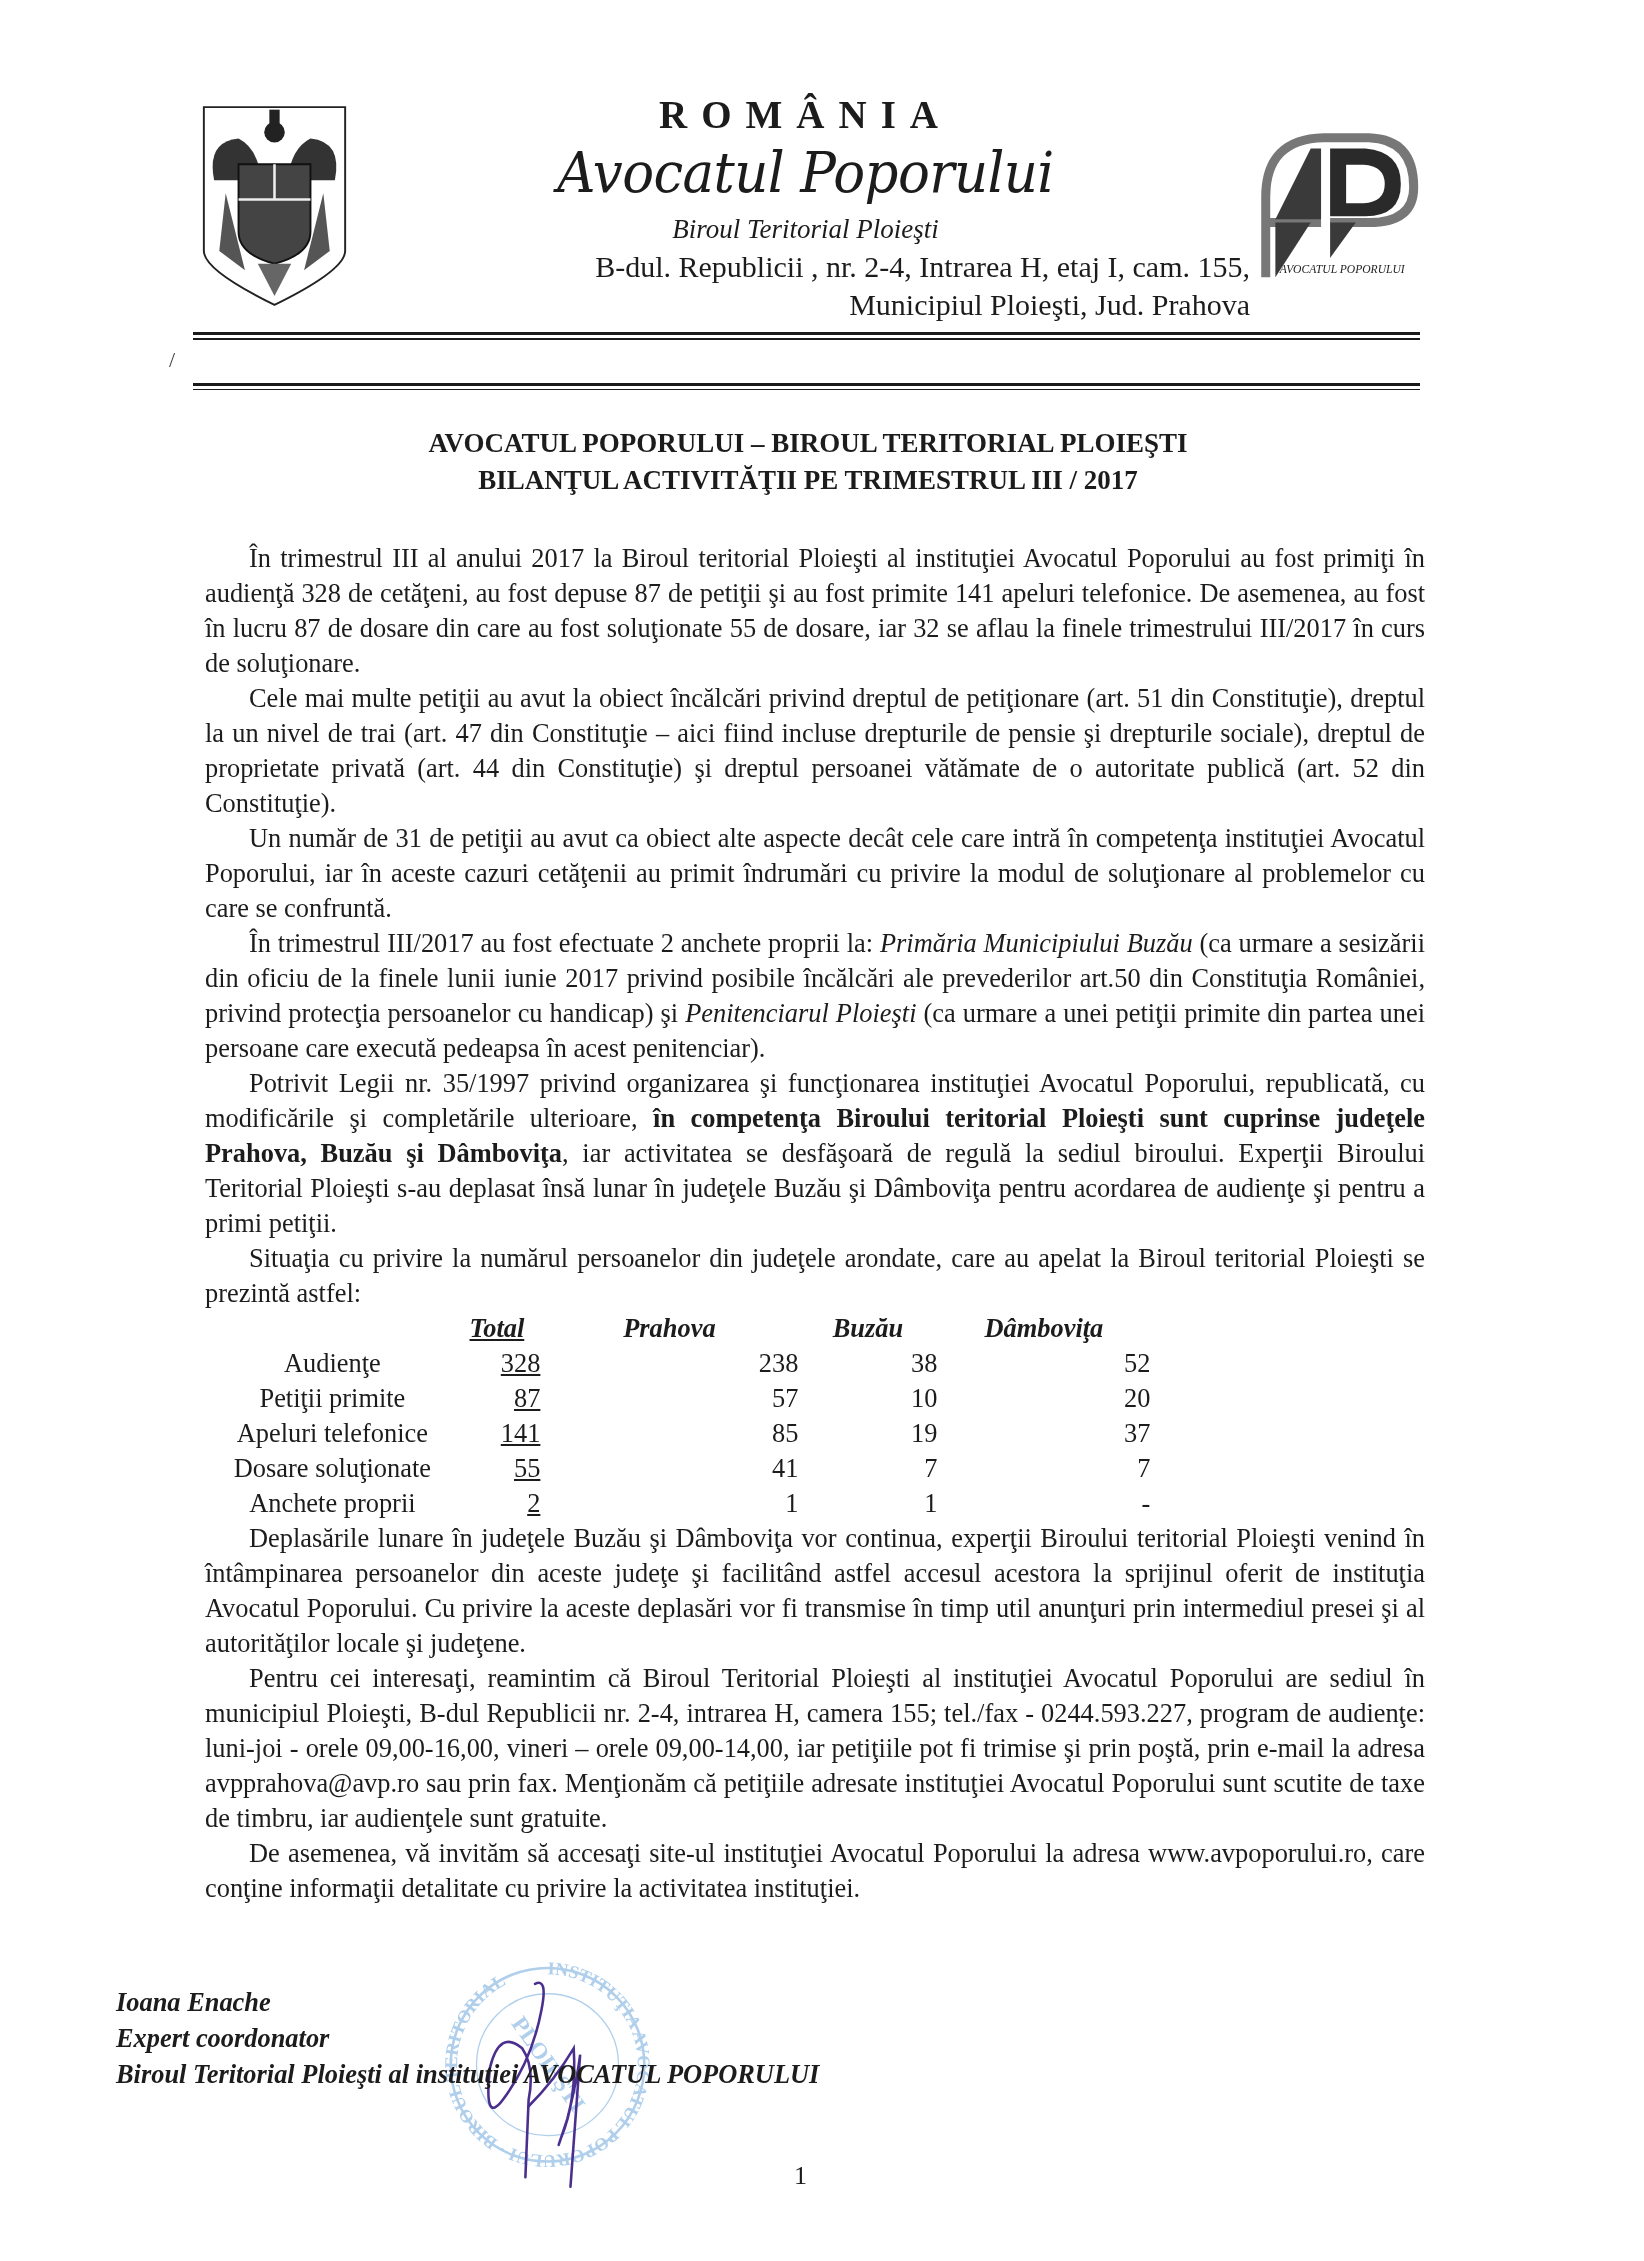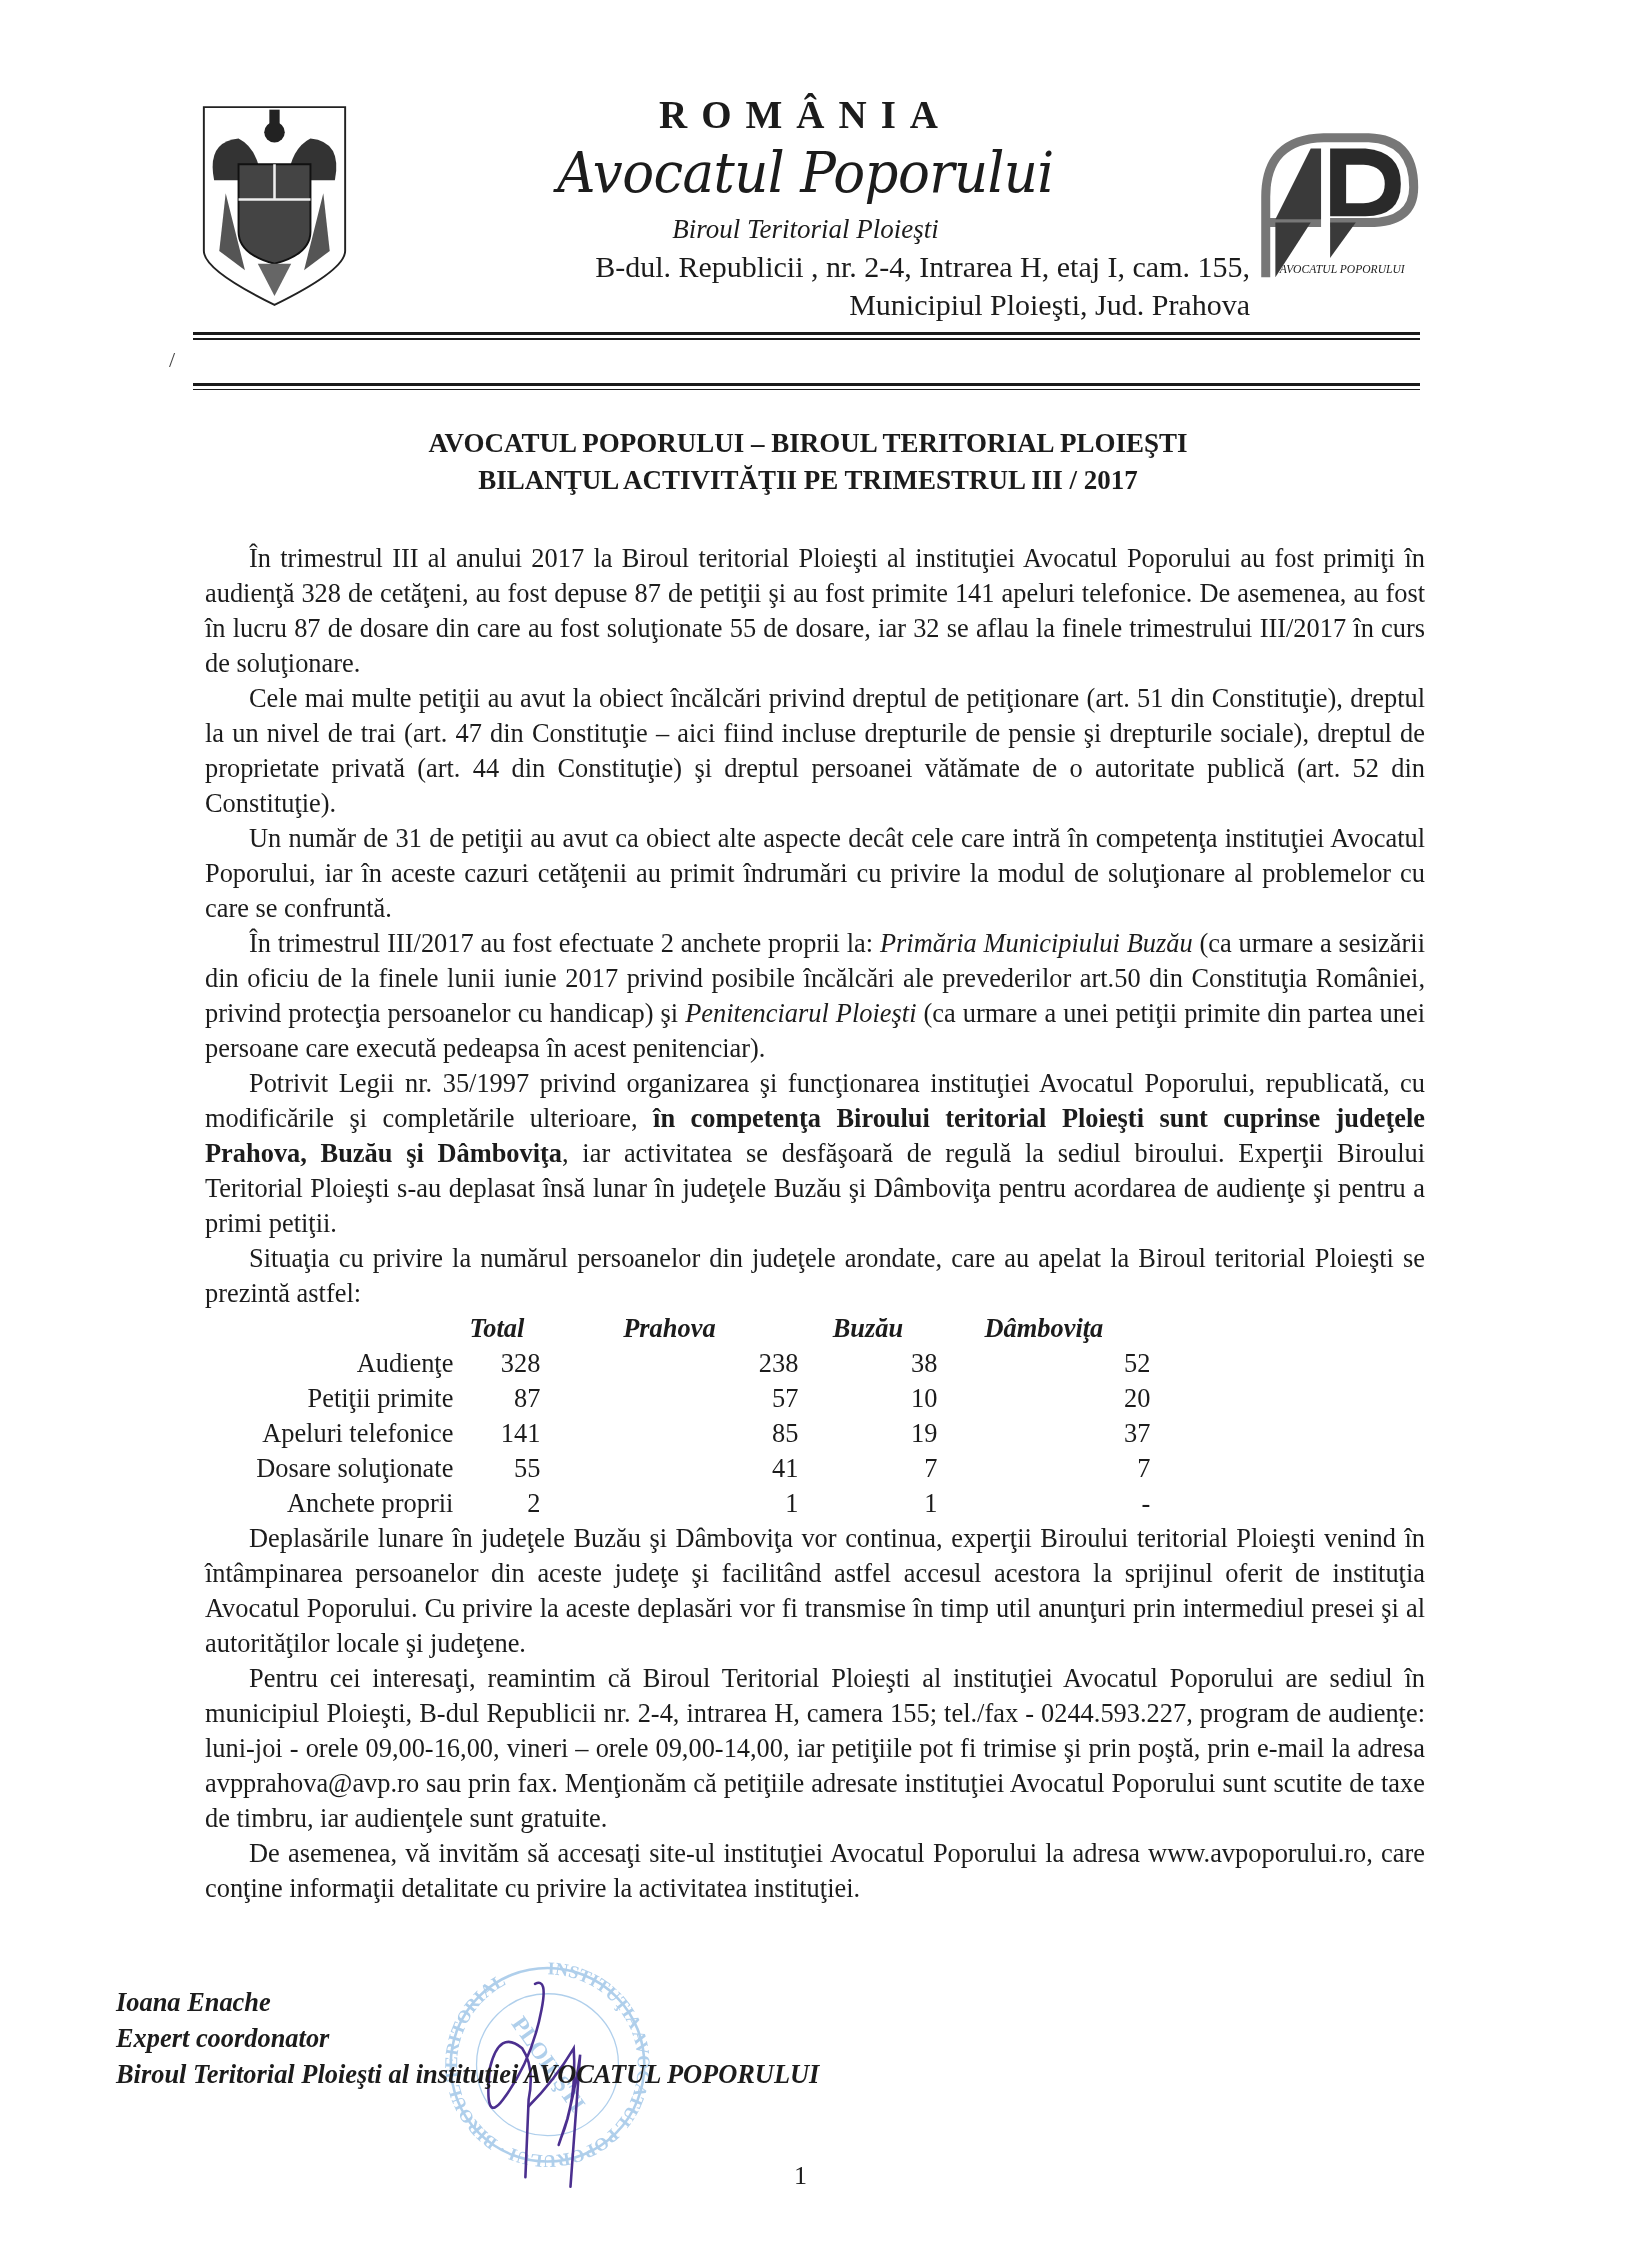"Total" .c1 { text-decoration: none -> underline }
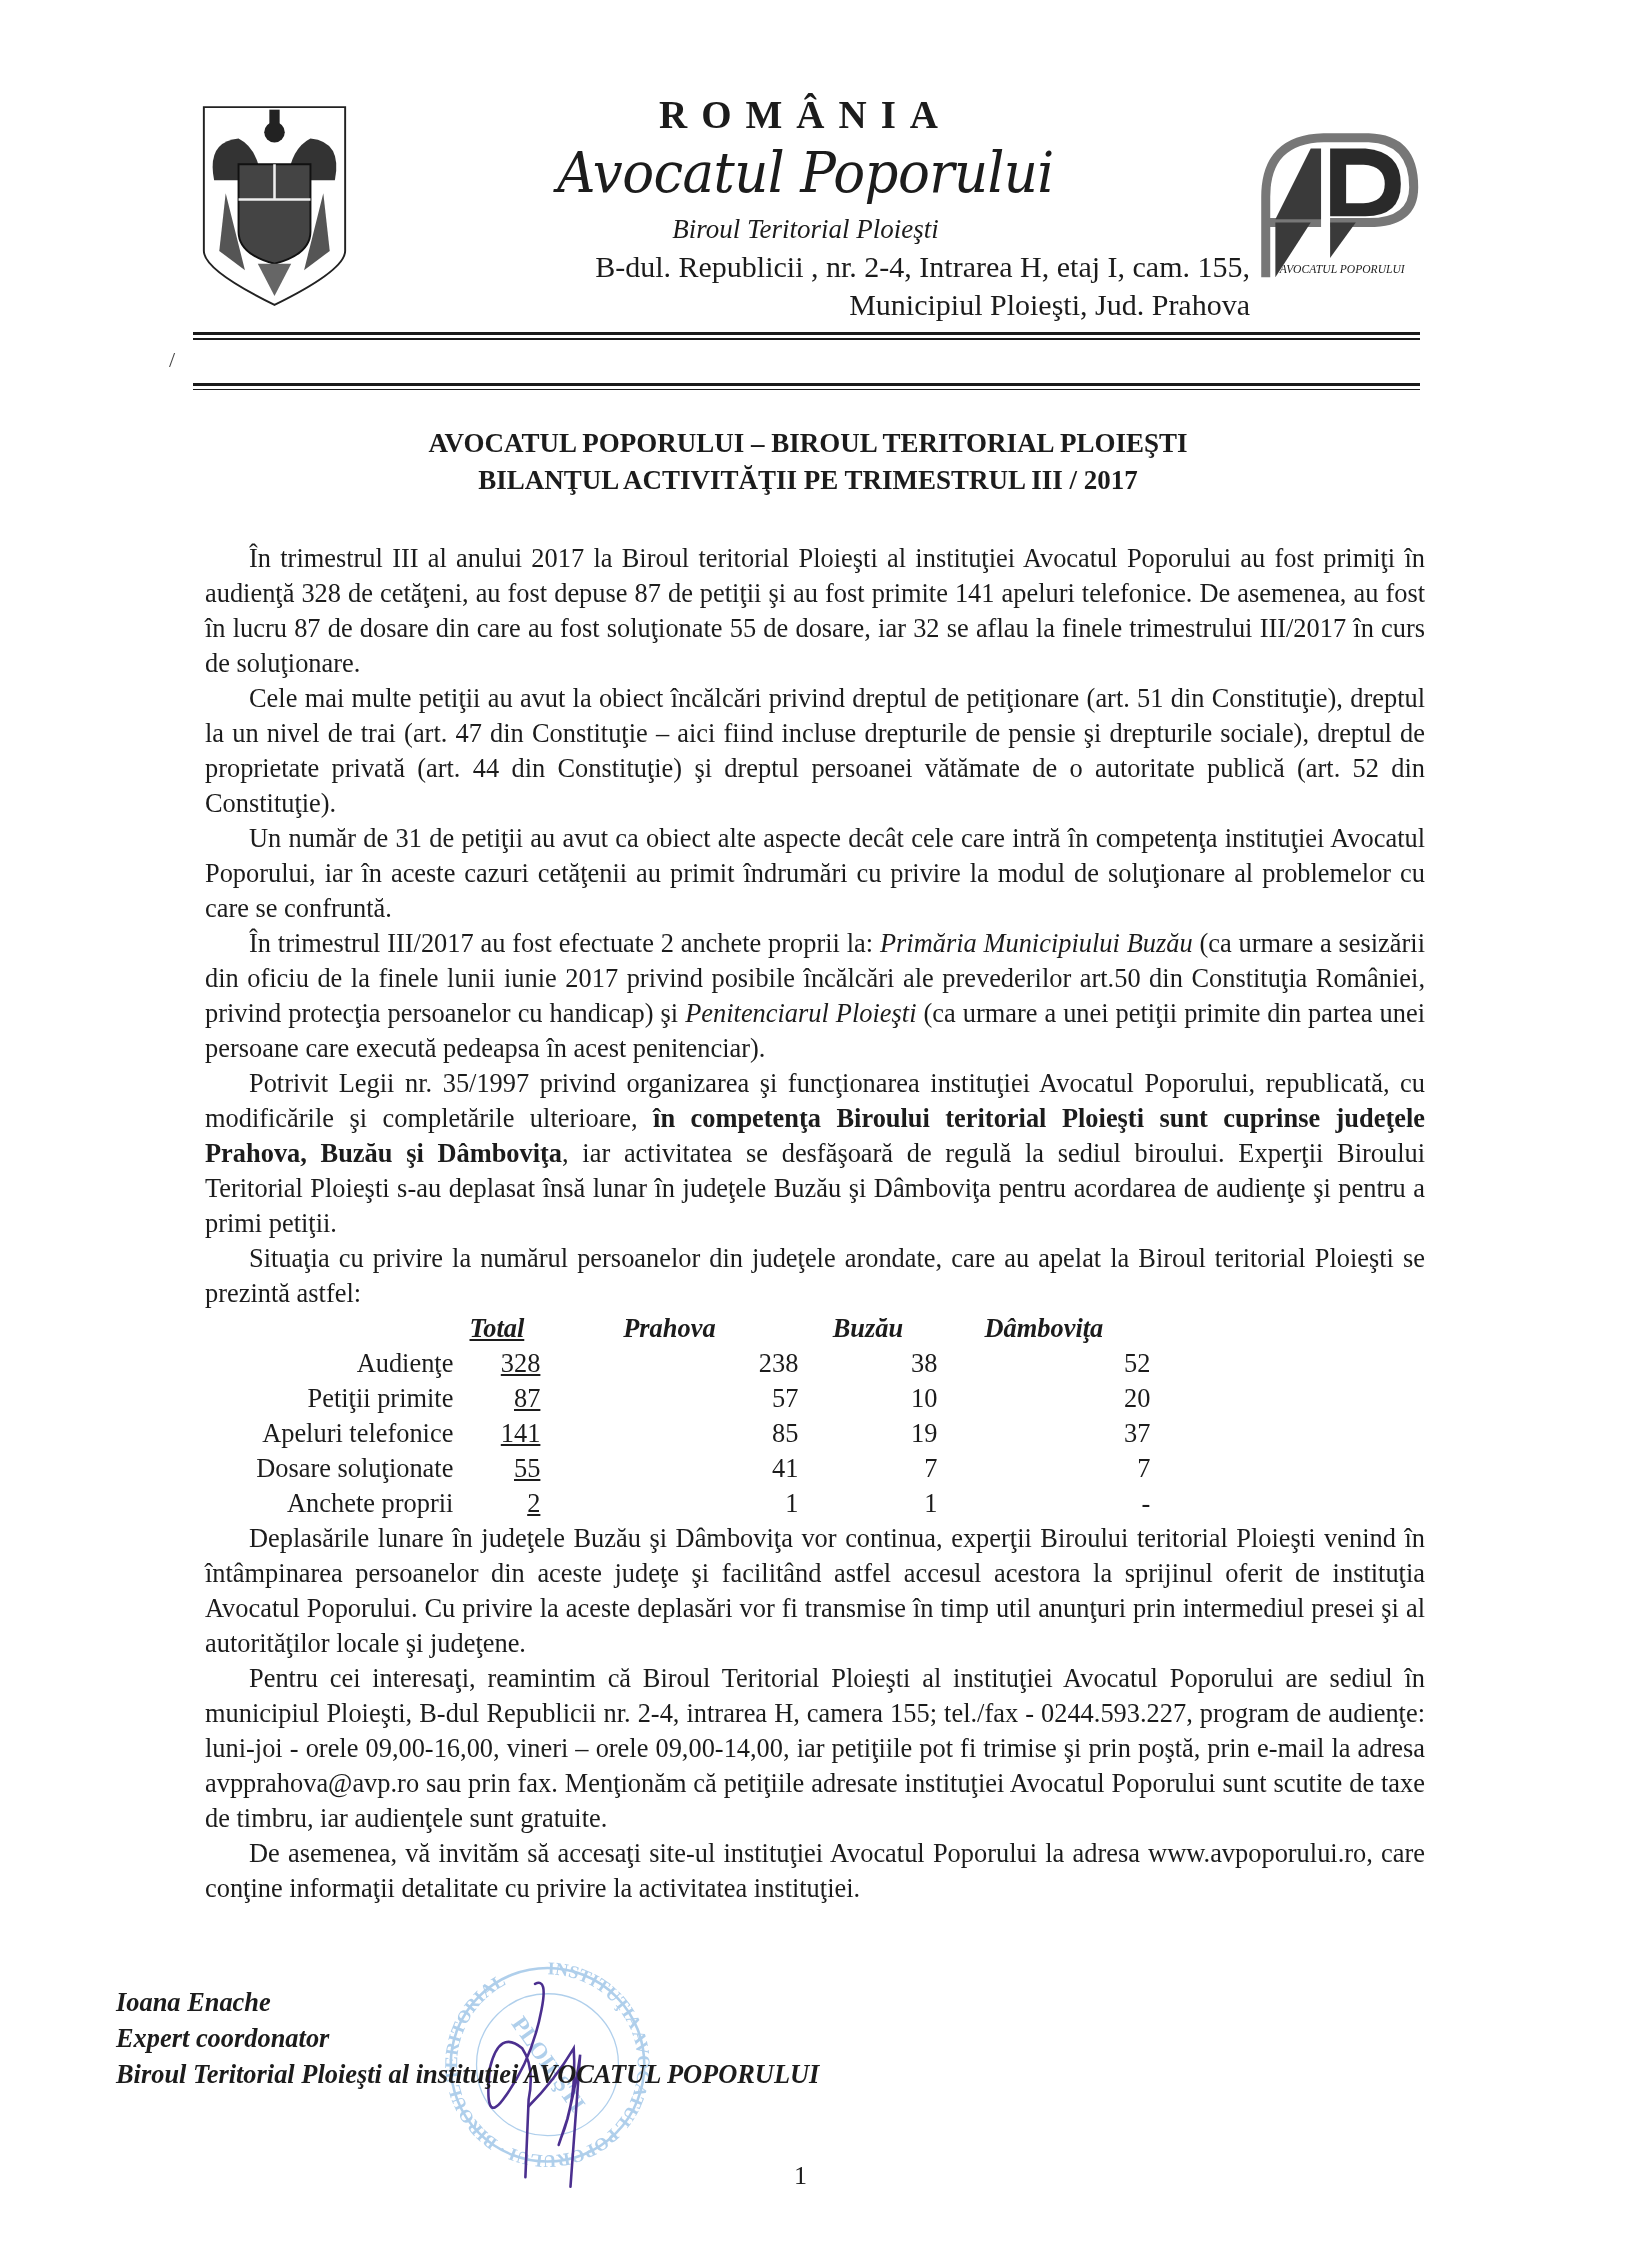"Audienţe" .c0 { text-align: right -> center }
